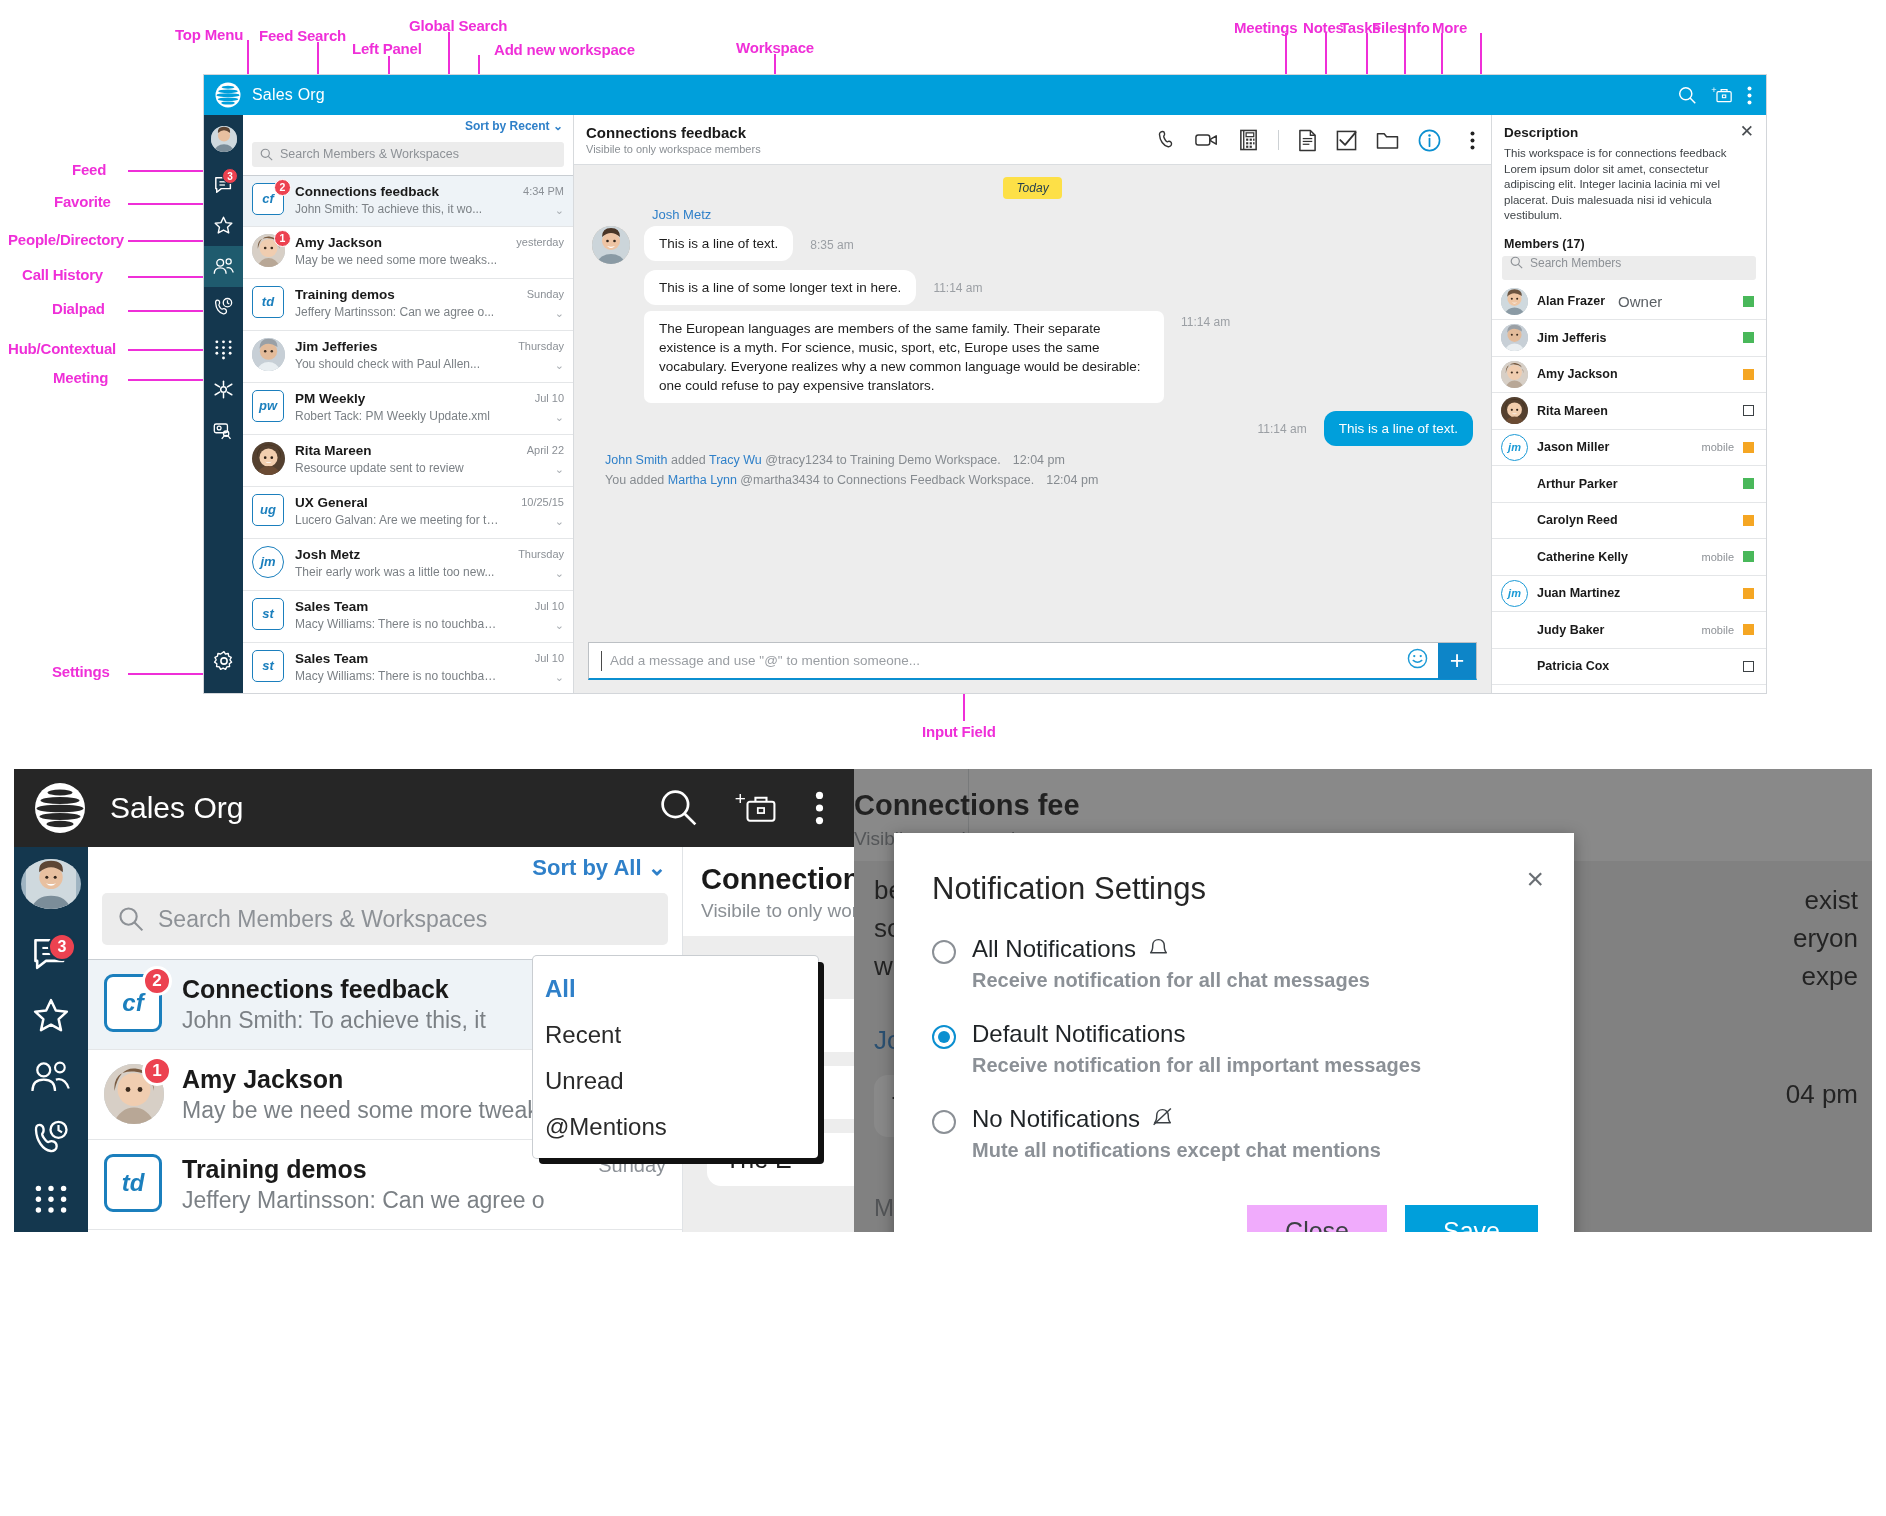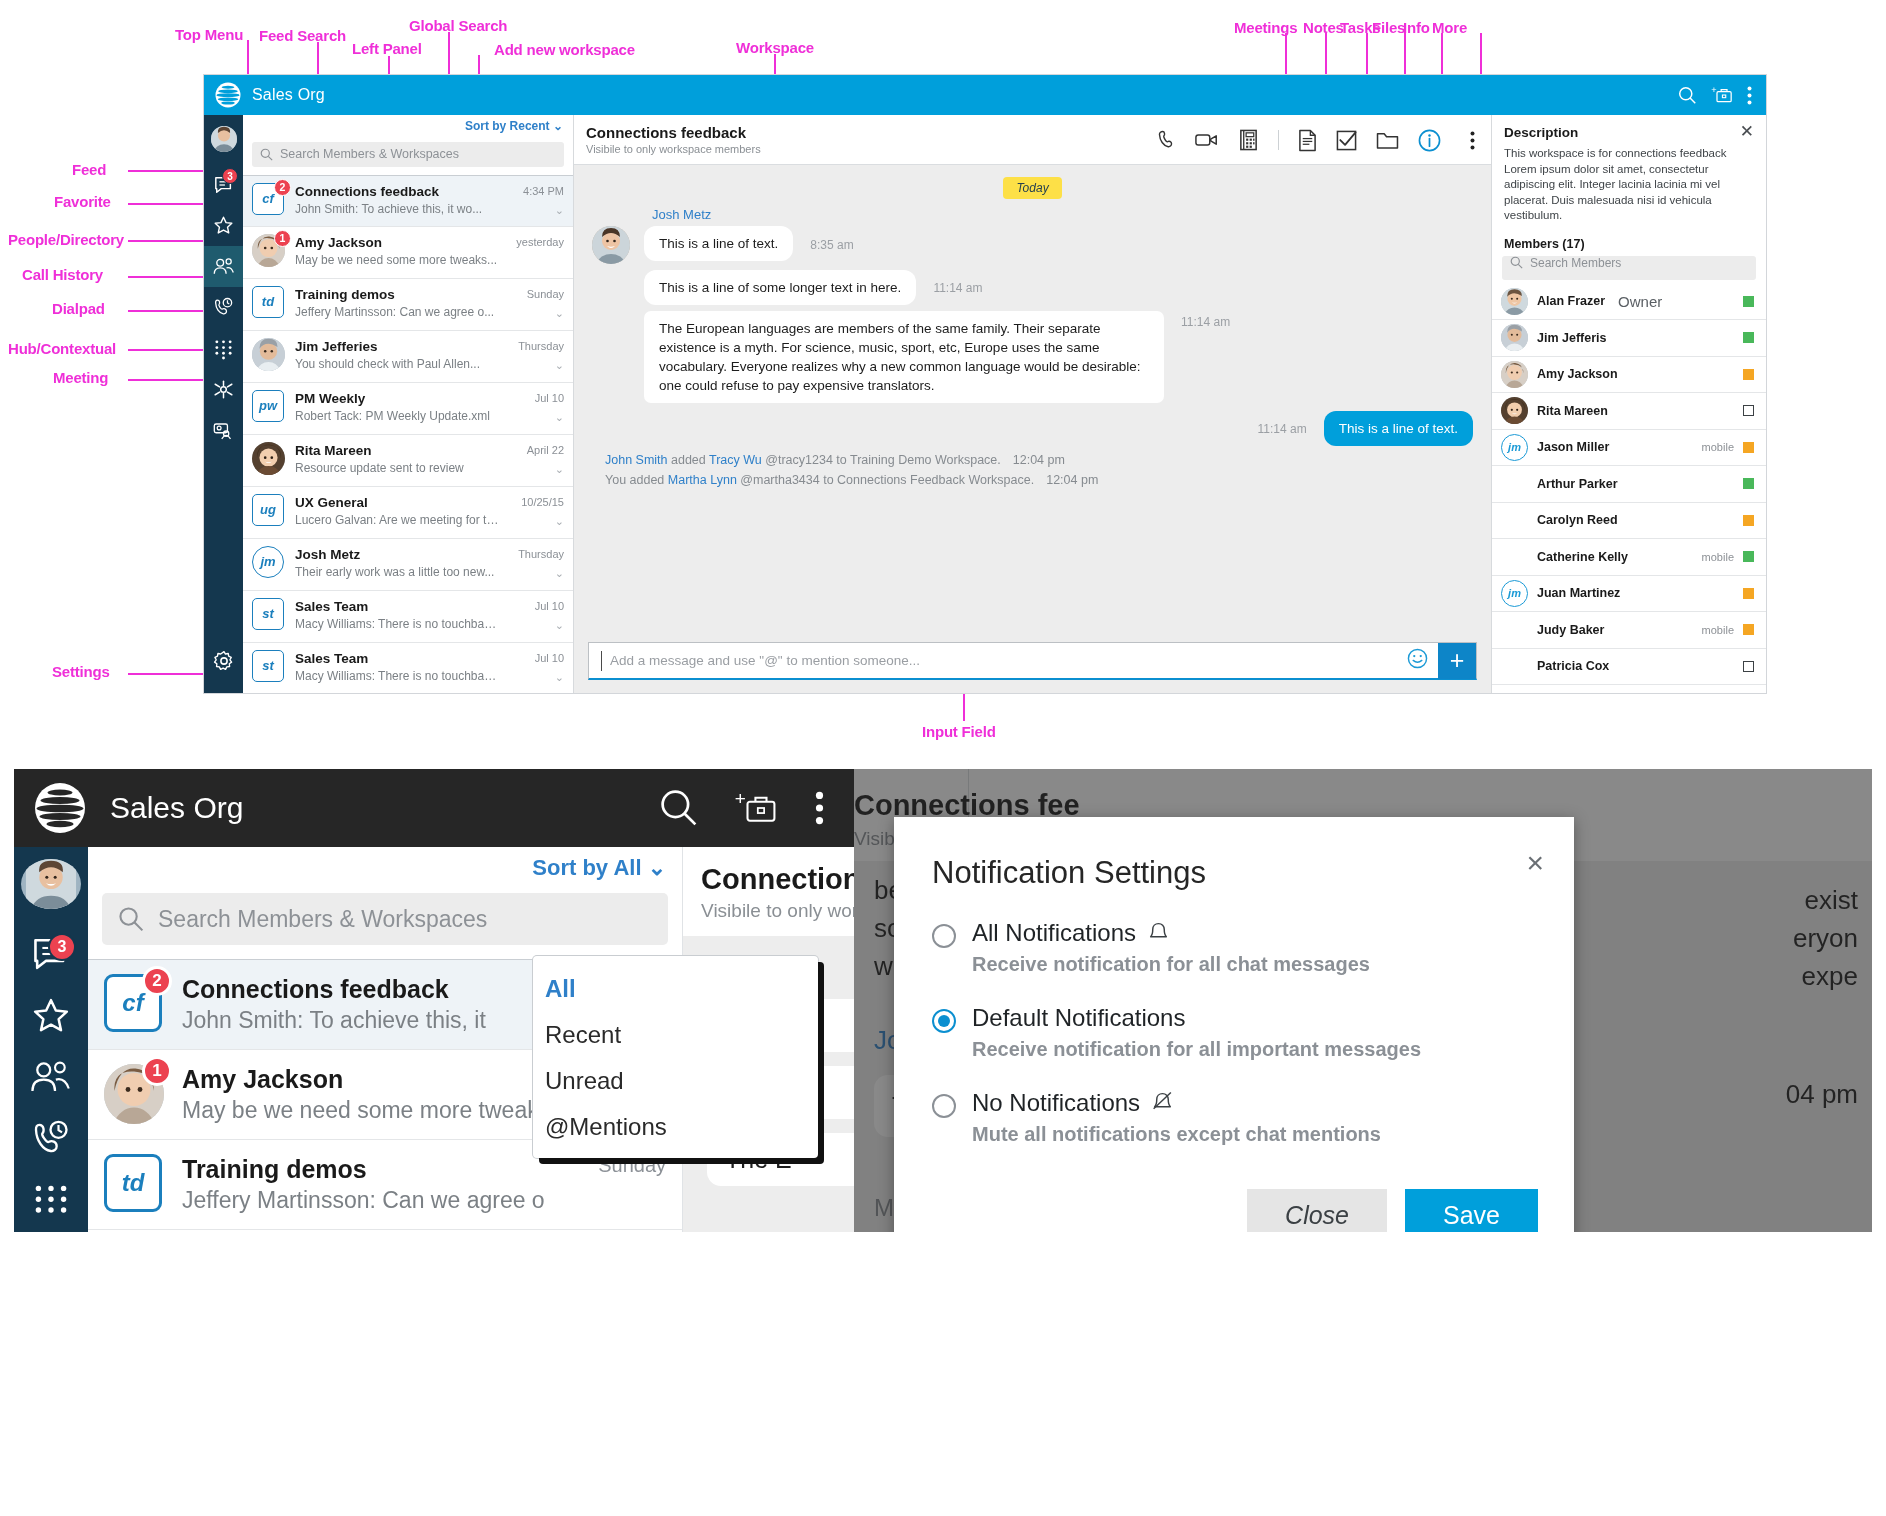"Notification Settings" .modal { top: 48px -> 64px }
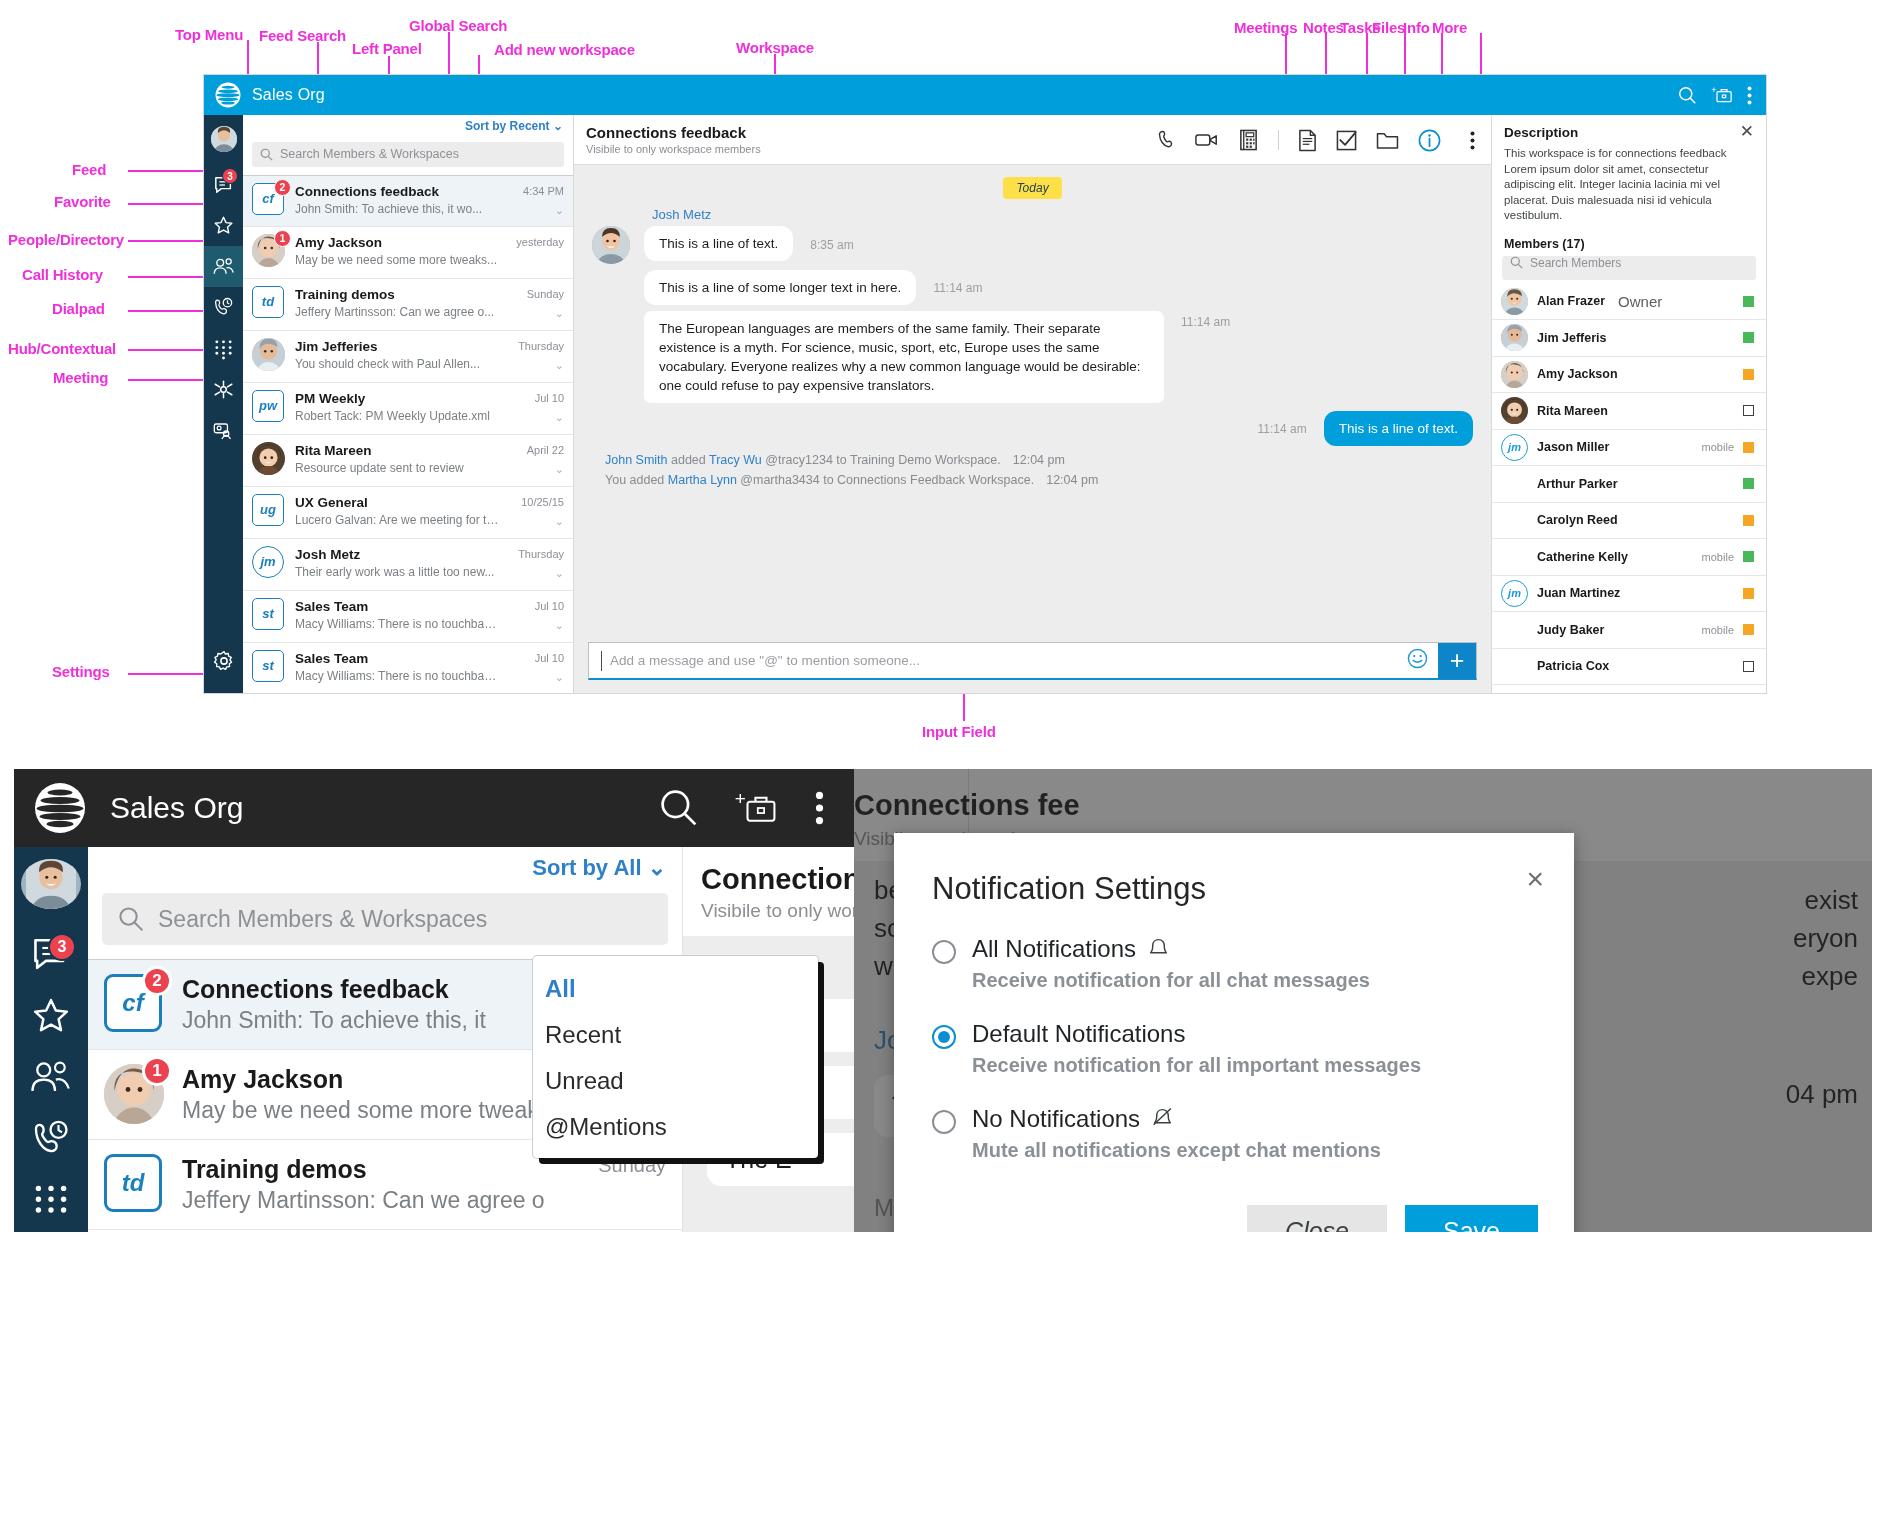"Close" .btn.close { background: #e5e5e5 -> #f0abfc; font-style: italic -> none }
